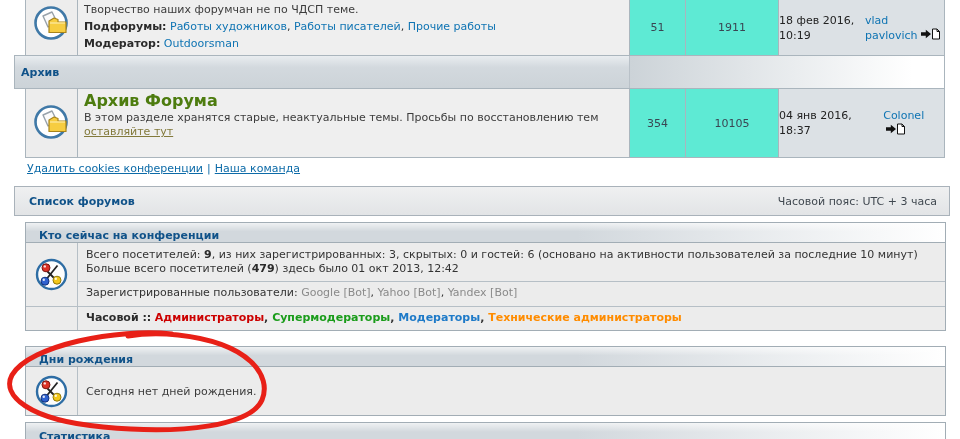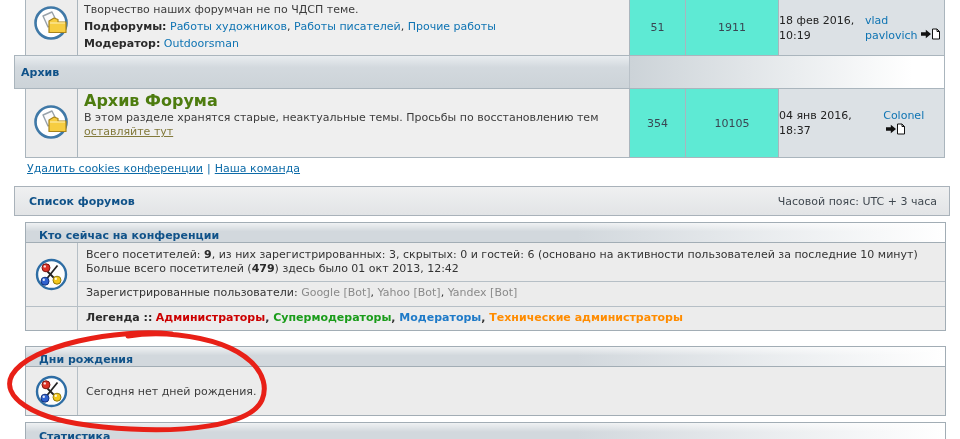"Легенда ::" span.bold { text: Легенда -> Часовой }
